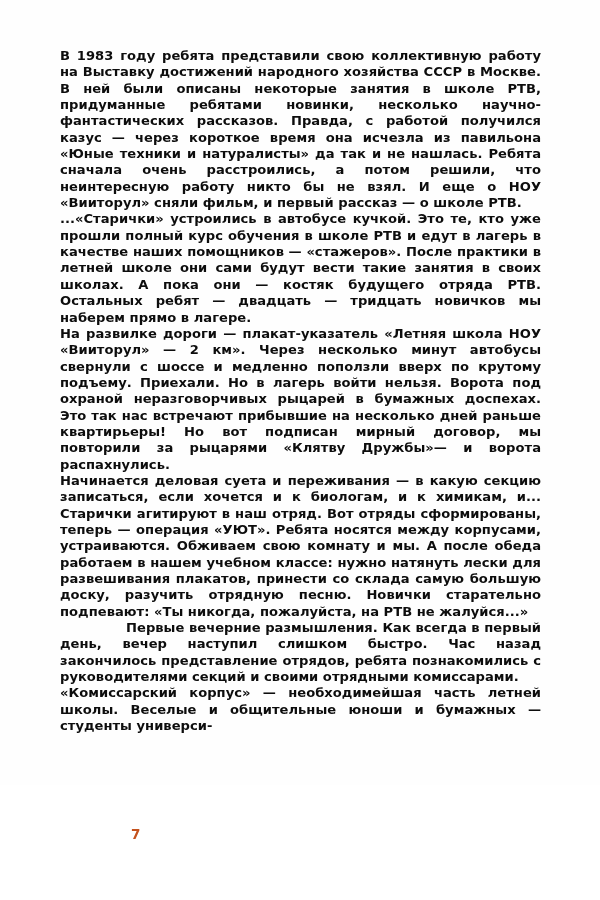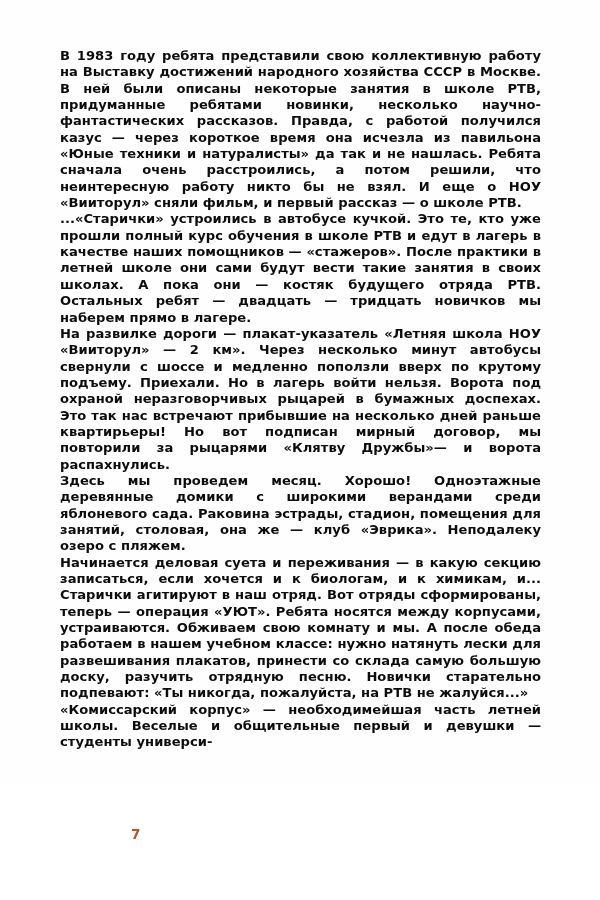"Здесь мы проведем месяц. Хорошо!" p.para { html: <p>Здесь мы проведем месяц. Хорошо! Одноэтажные деревянные домики с широкими верандами среди яблоневого сада. Раковина эстрады, стадион, помещения для занятий, столовая, она же — клуб «Эврика». Неподалеку озеро с пляжем.</p> -> none }
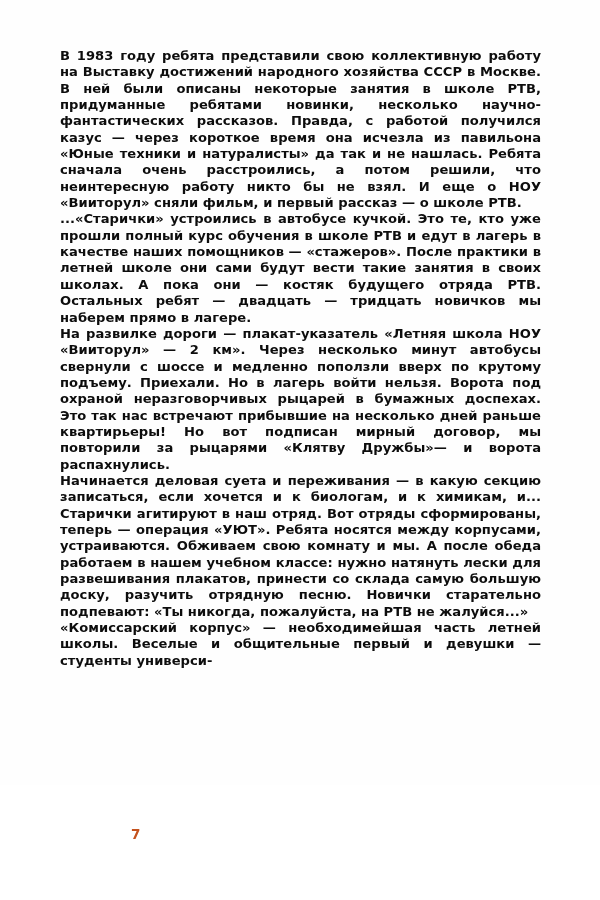"Первые вечерние размышления. Как всегда" p.para { html: none -> <p><span></span><span>Первые вечерние размышления.</span><span> Как всегда в первый день, вечер наступил слишком быстро. Час назад закончилось представление отрядов, ребята познакомились с руководителями секций и своими отрядными комиссарами.</span></p> }
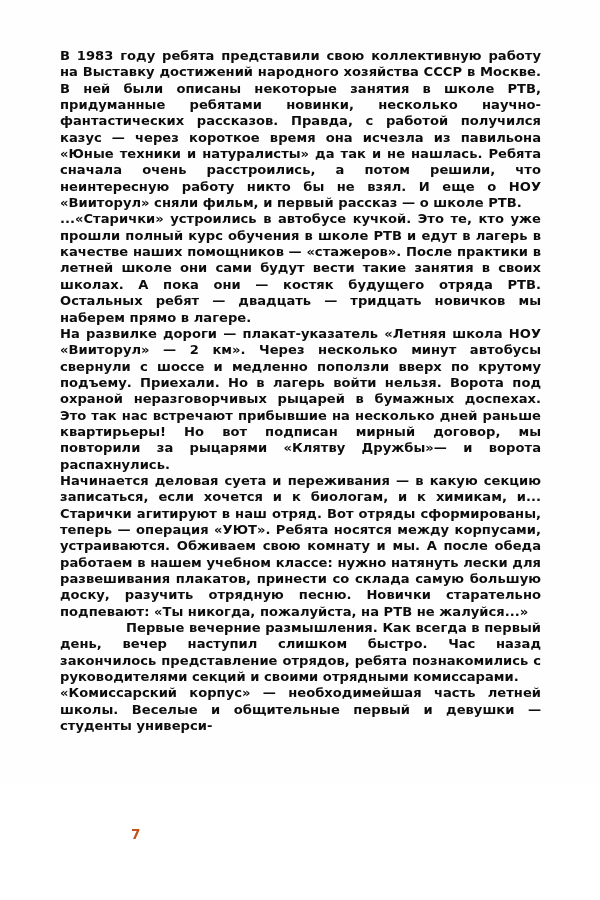"«Комиссарский корпус» — необходимейшая" p.para { text: первый и девушки -> юноши и бумажных }
